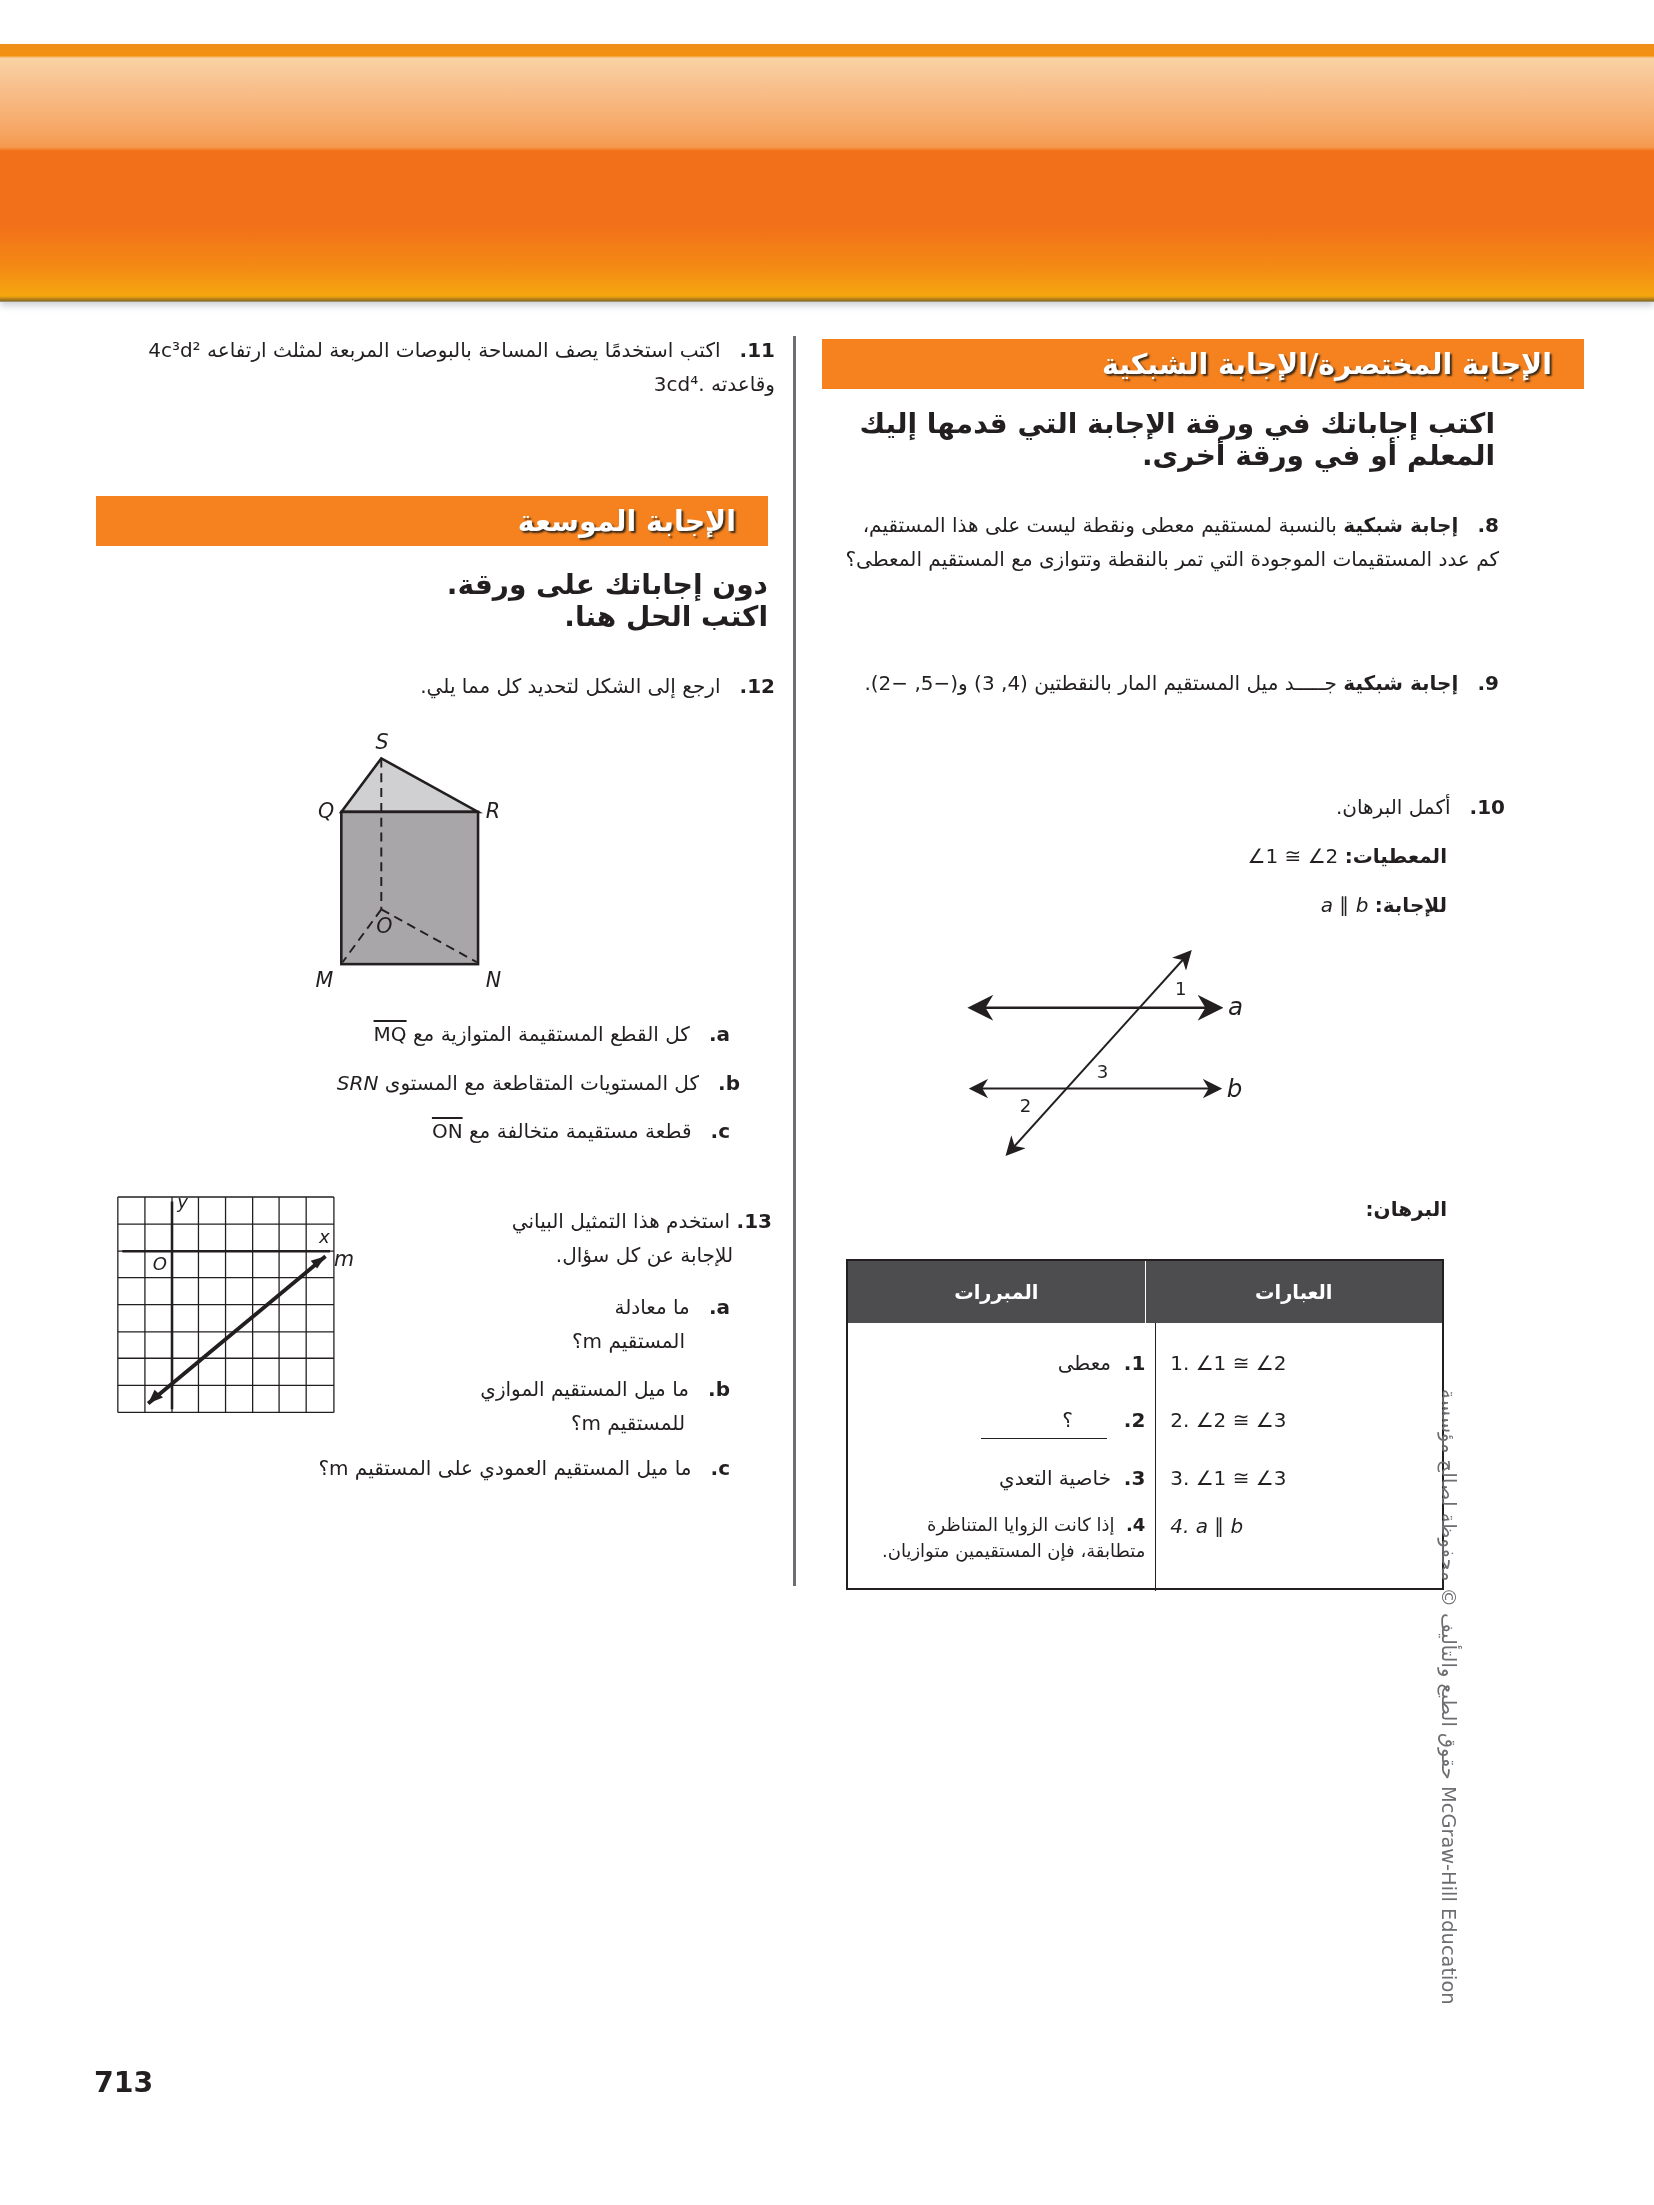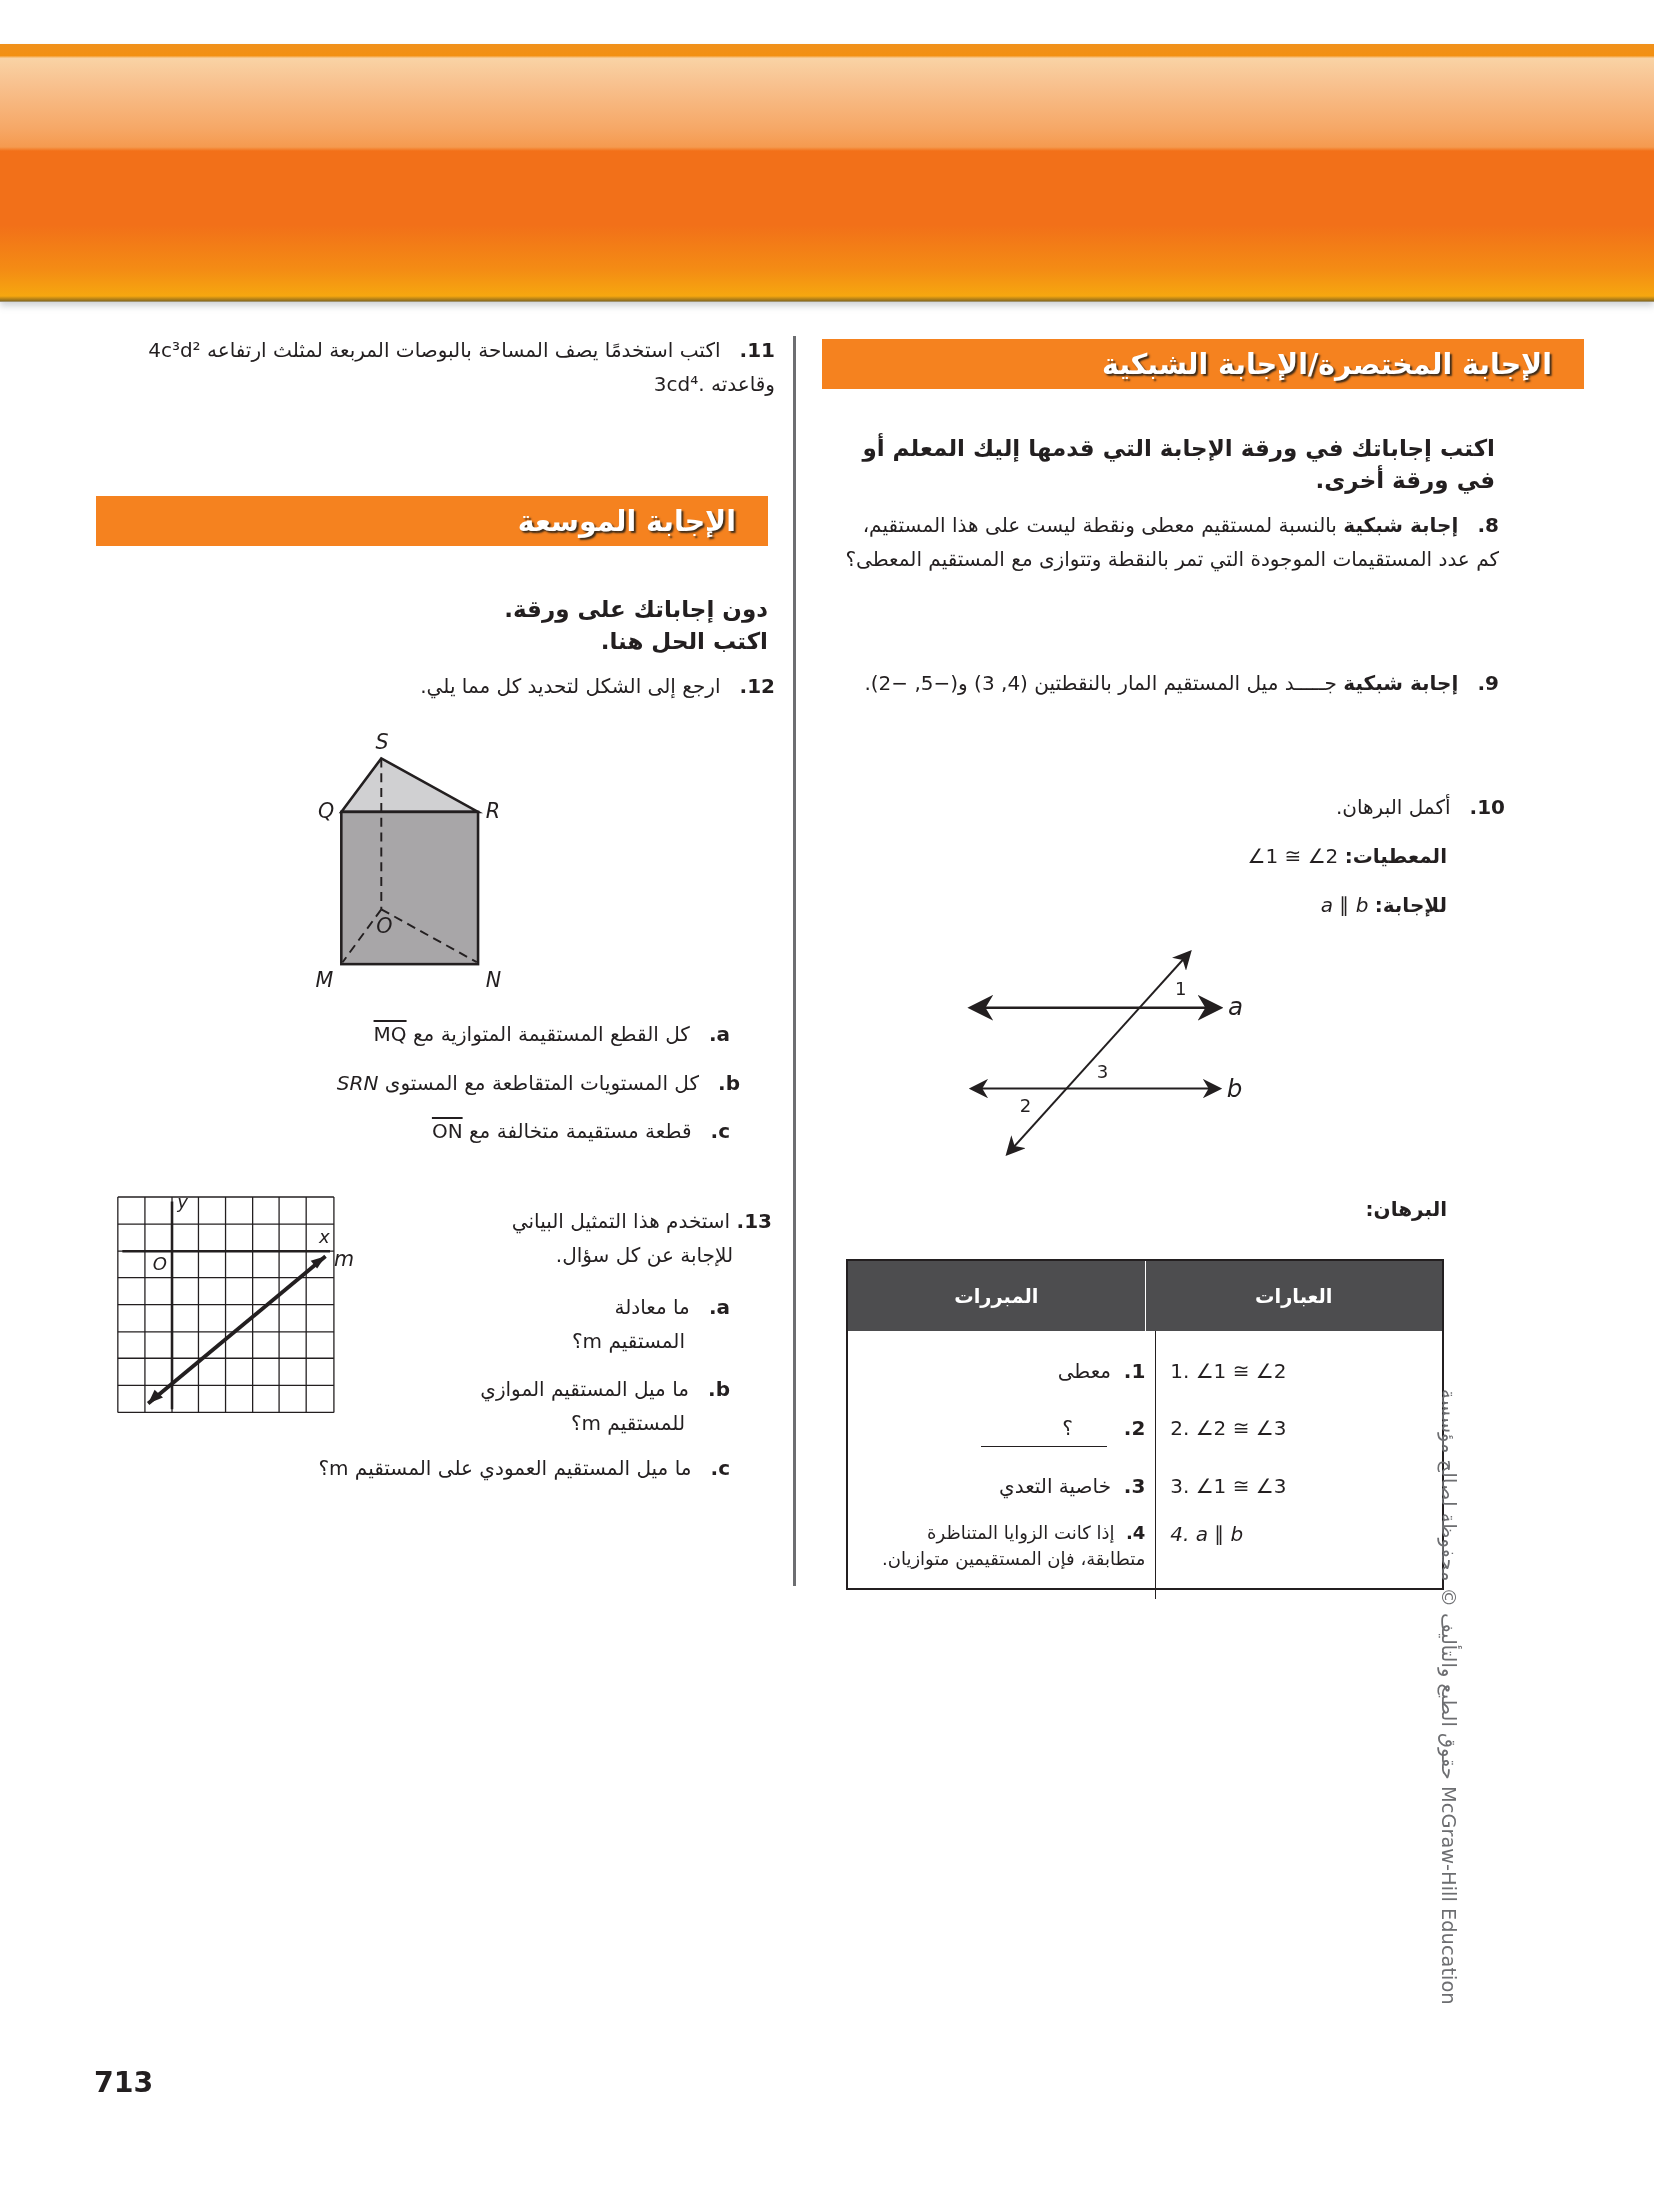"اكتب إجاباتك في ورقة الإجابة" .instr { font-size: 23px -> 28px; margin-top: 24px -> none }
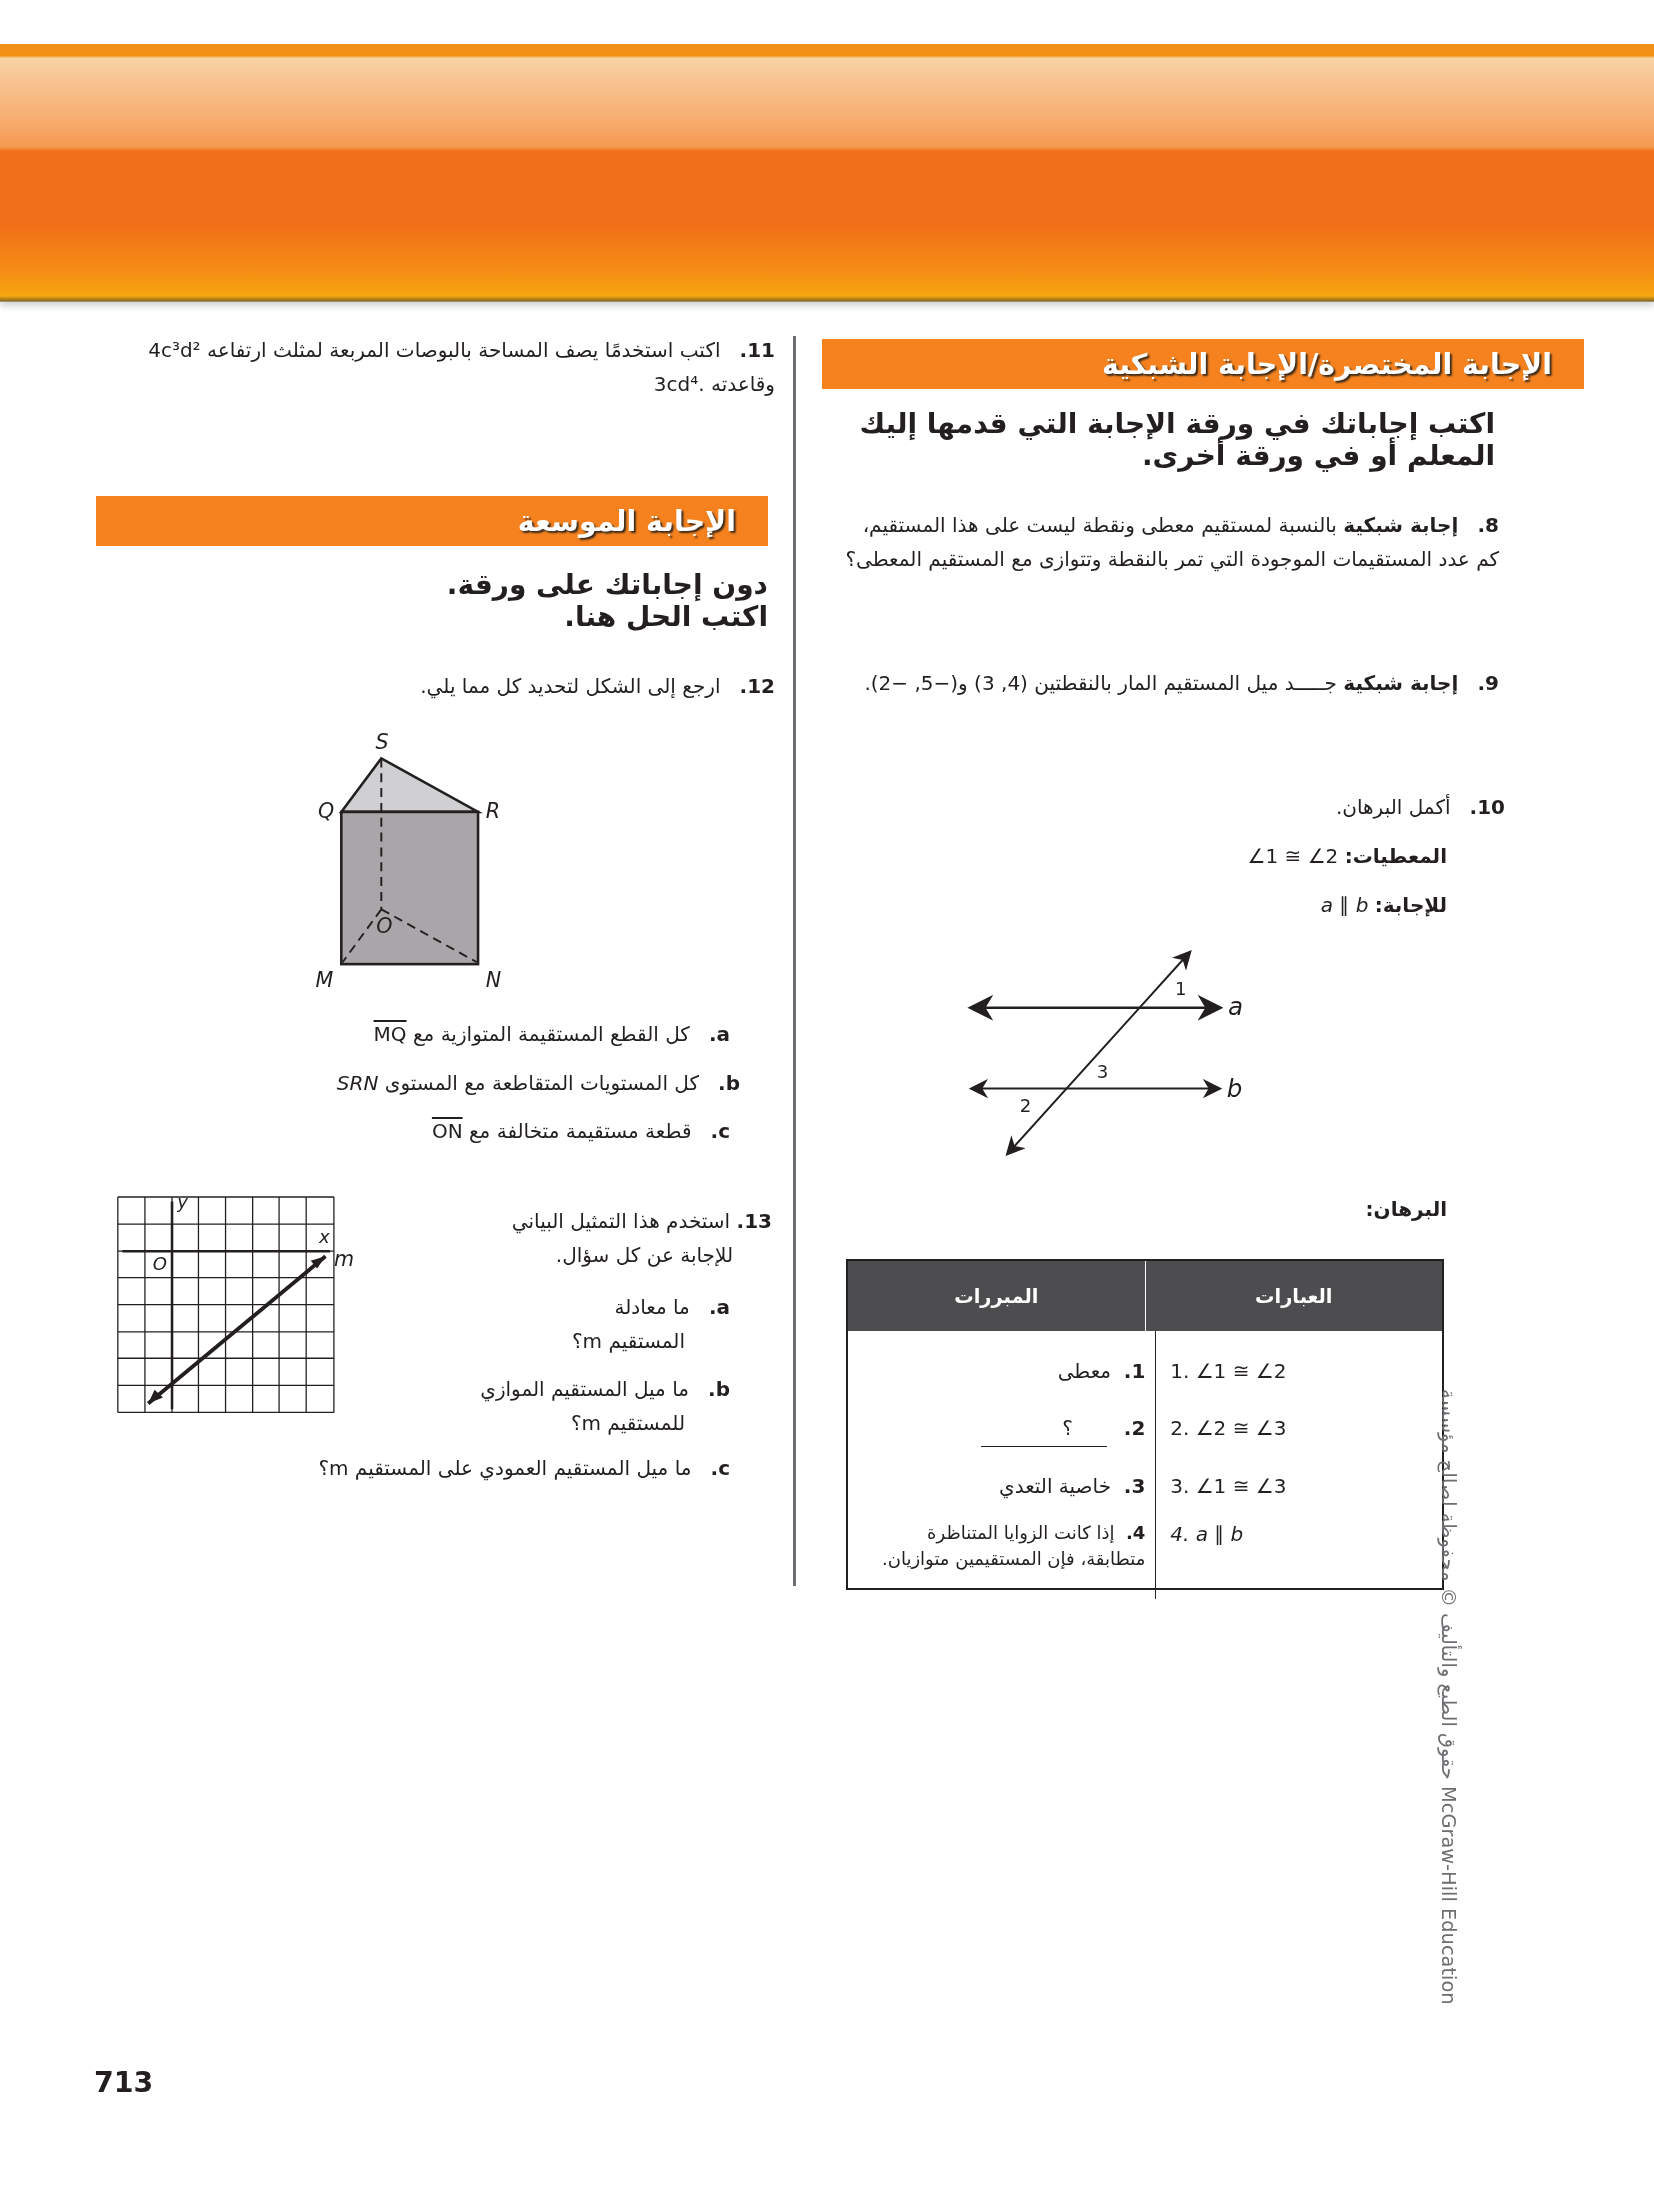"المبررات" .proof-table .head { height: 70px -> 62px }
